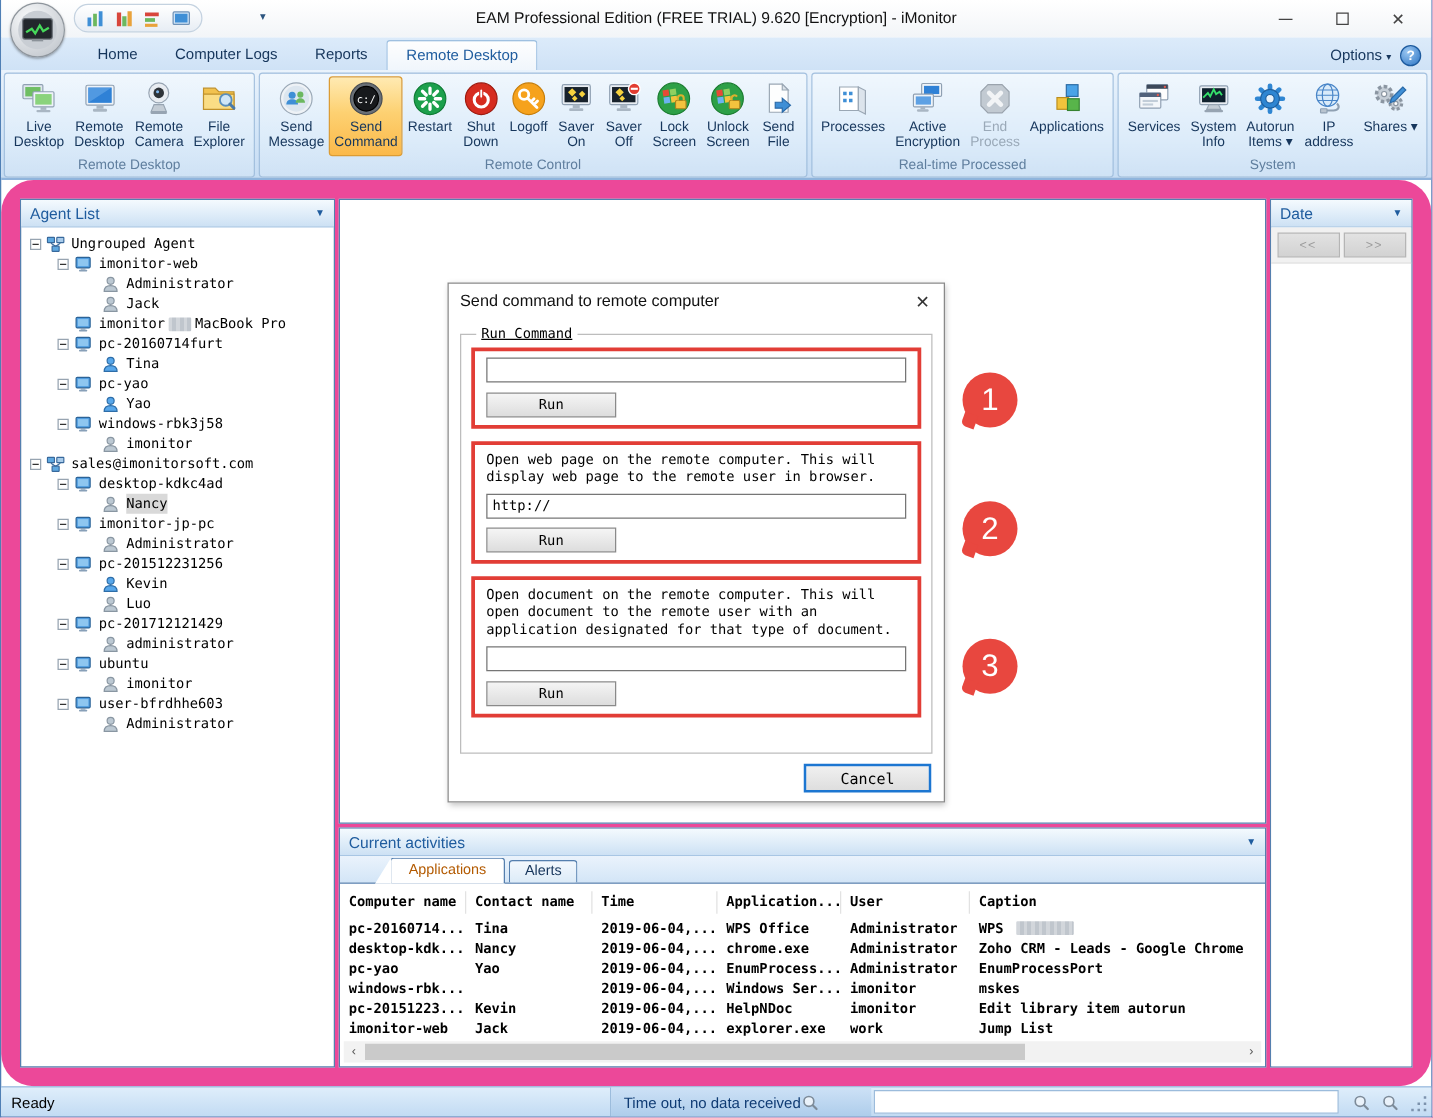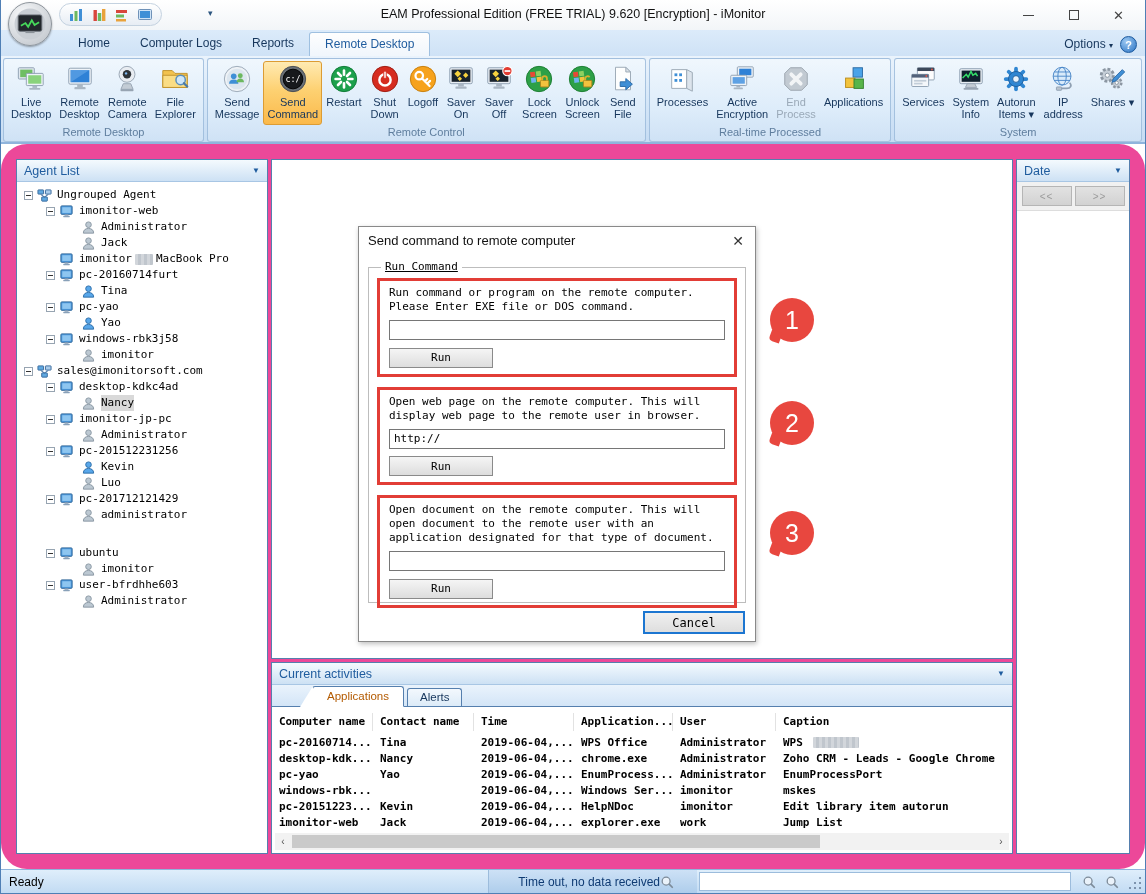"Run command or program on" div.dtext { html: <div>Run command or program on the remote computer. Please Enter EXE file or DOS command.</div> -> none }
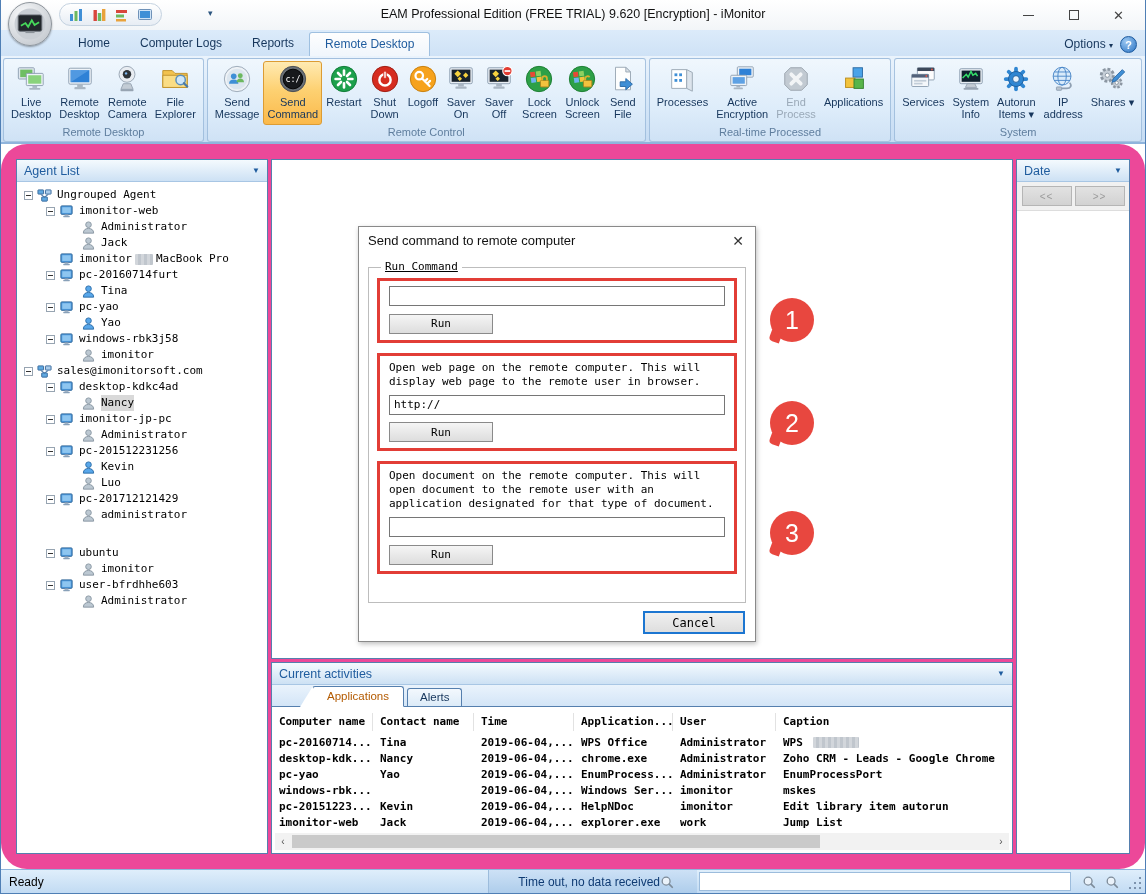"ubuntu" div.trow { margin-top: 22px -> none }
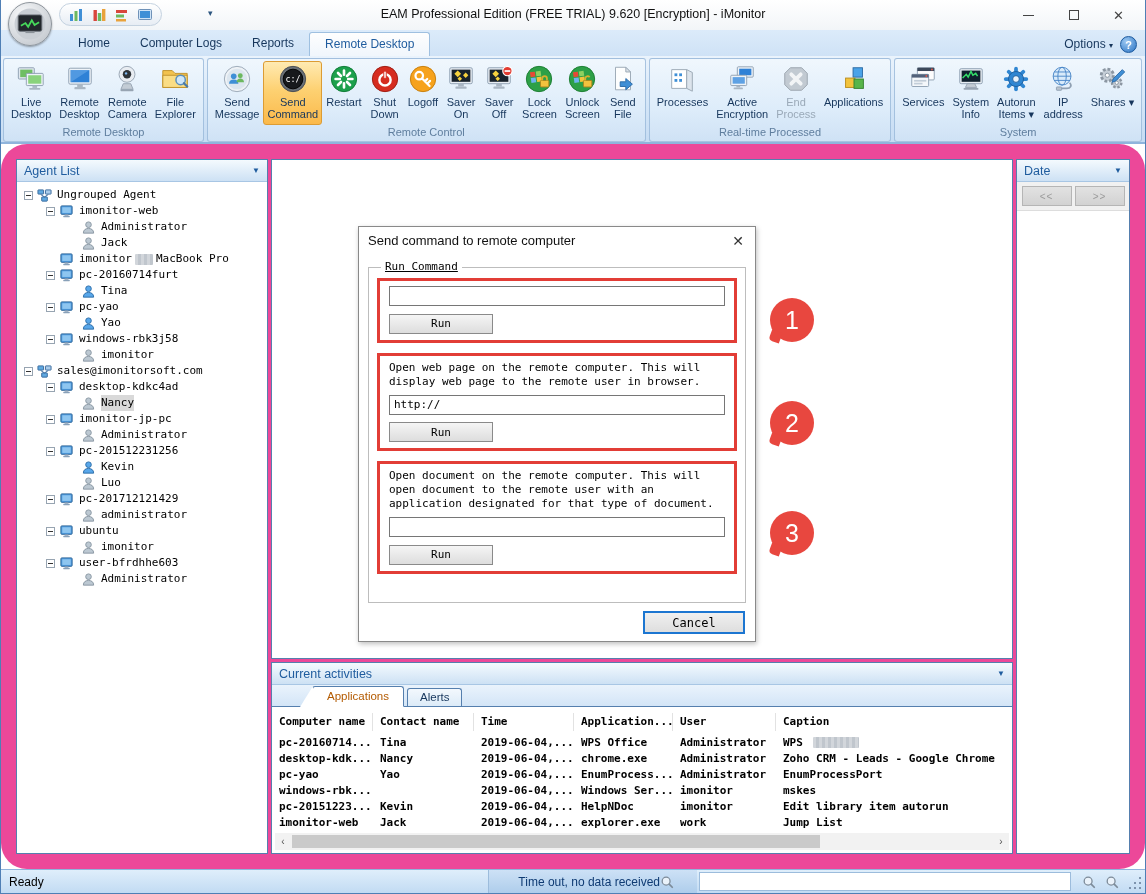"Time out, no data received" .sb-msg { justify-content: flex-end -> flex-start; padding: 0 23px -> 0 10px }
